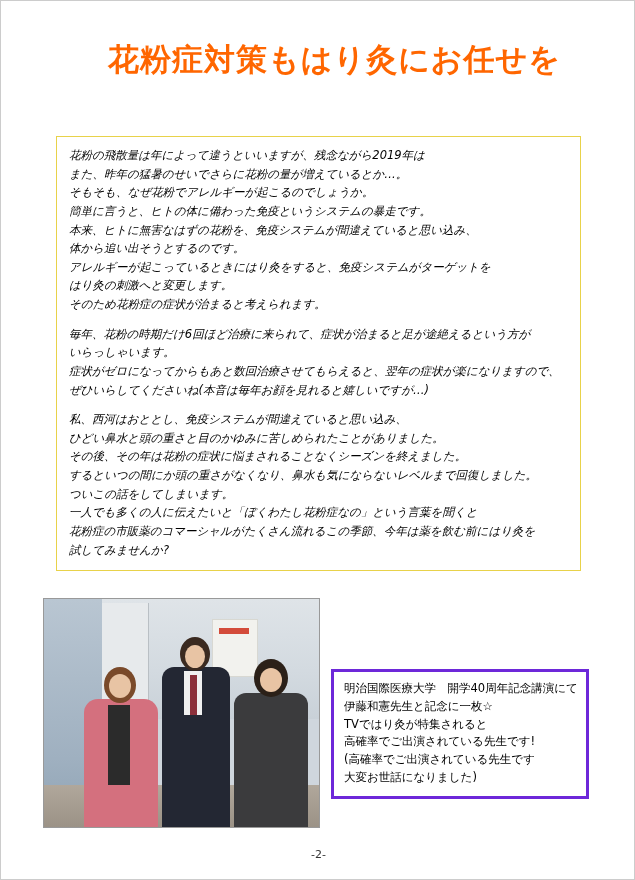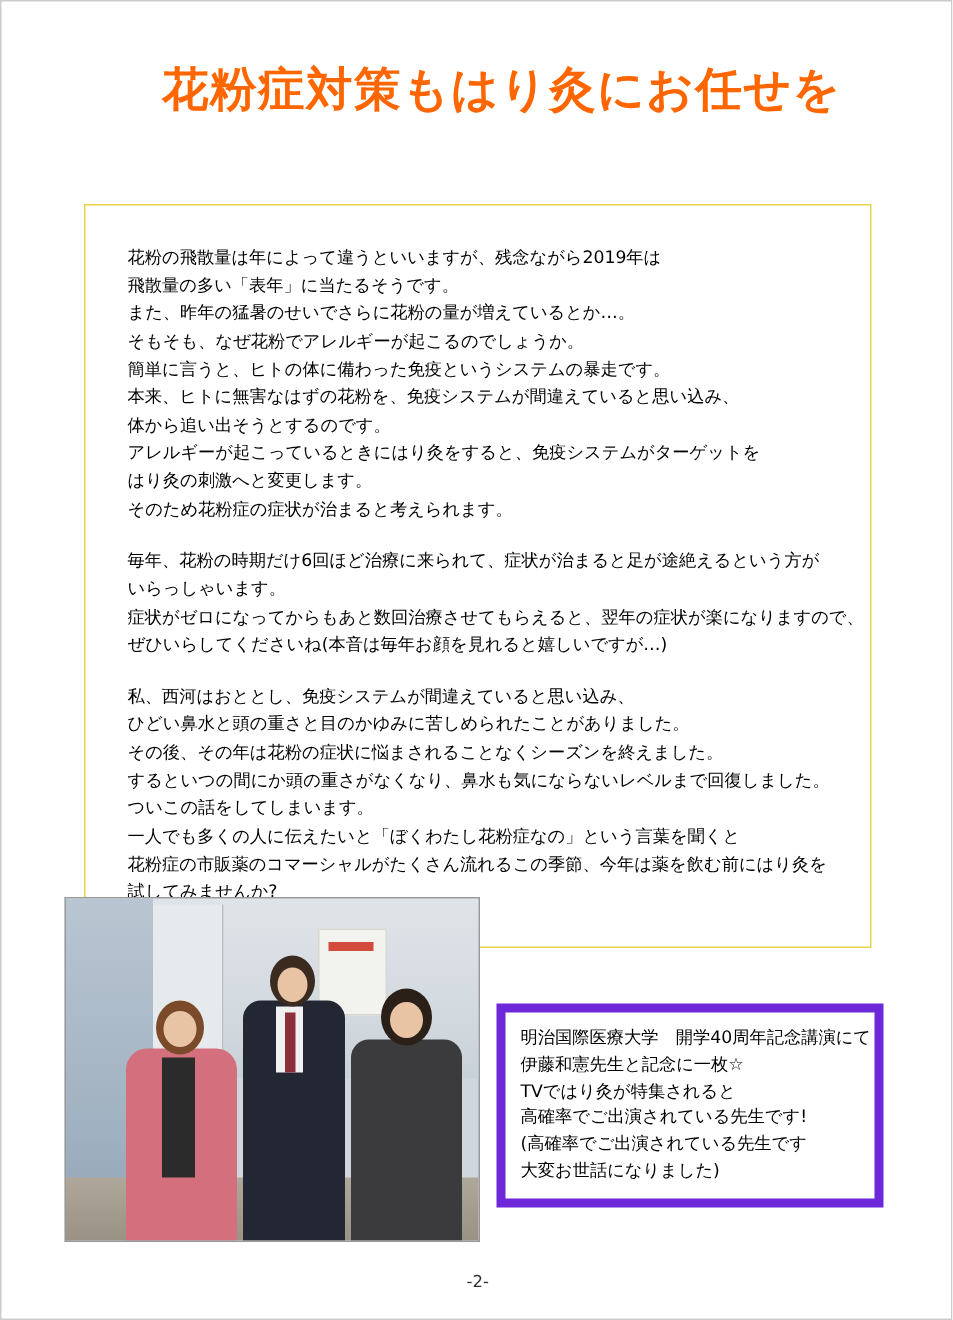"花粉の飛散量は年によって違うといいますが、残念ながら2019年は" .para { font-style: none -> italic; margin: 16px -> 0 }
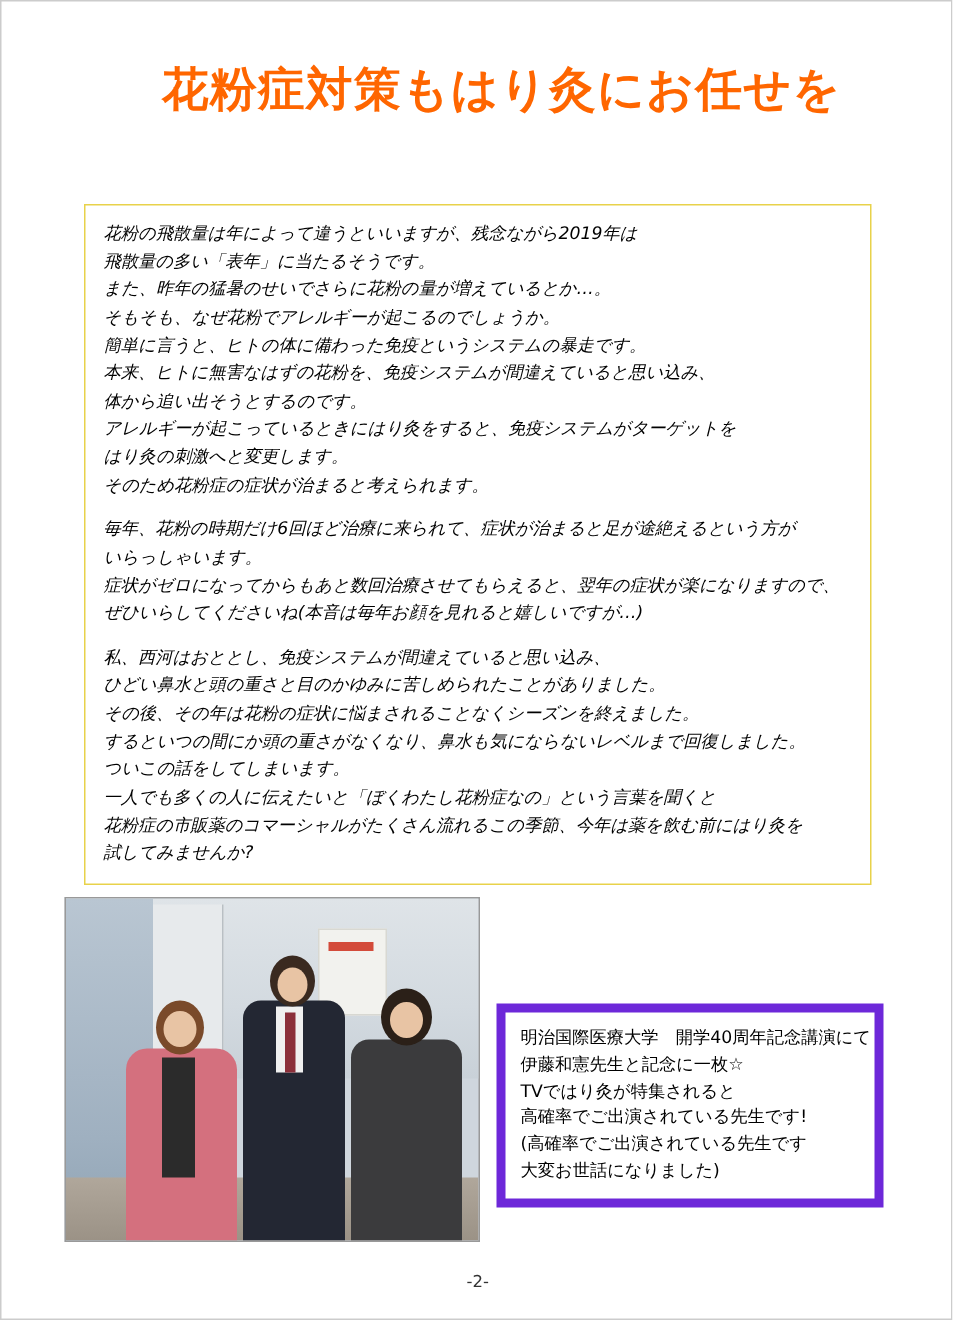"飛散量の多い「表年」に当たるそうです。" span.line { html: <span>飛散量の多い「表年」に当たるそうです。</span> -> none }
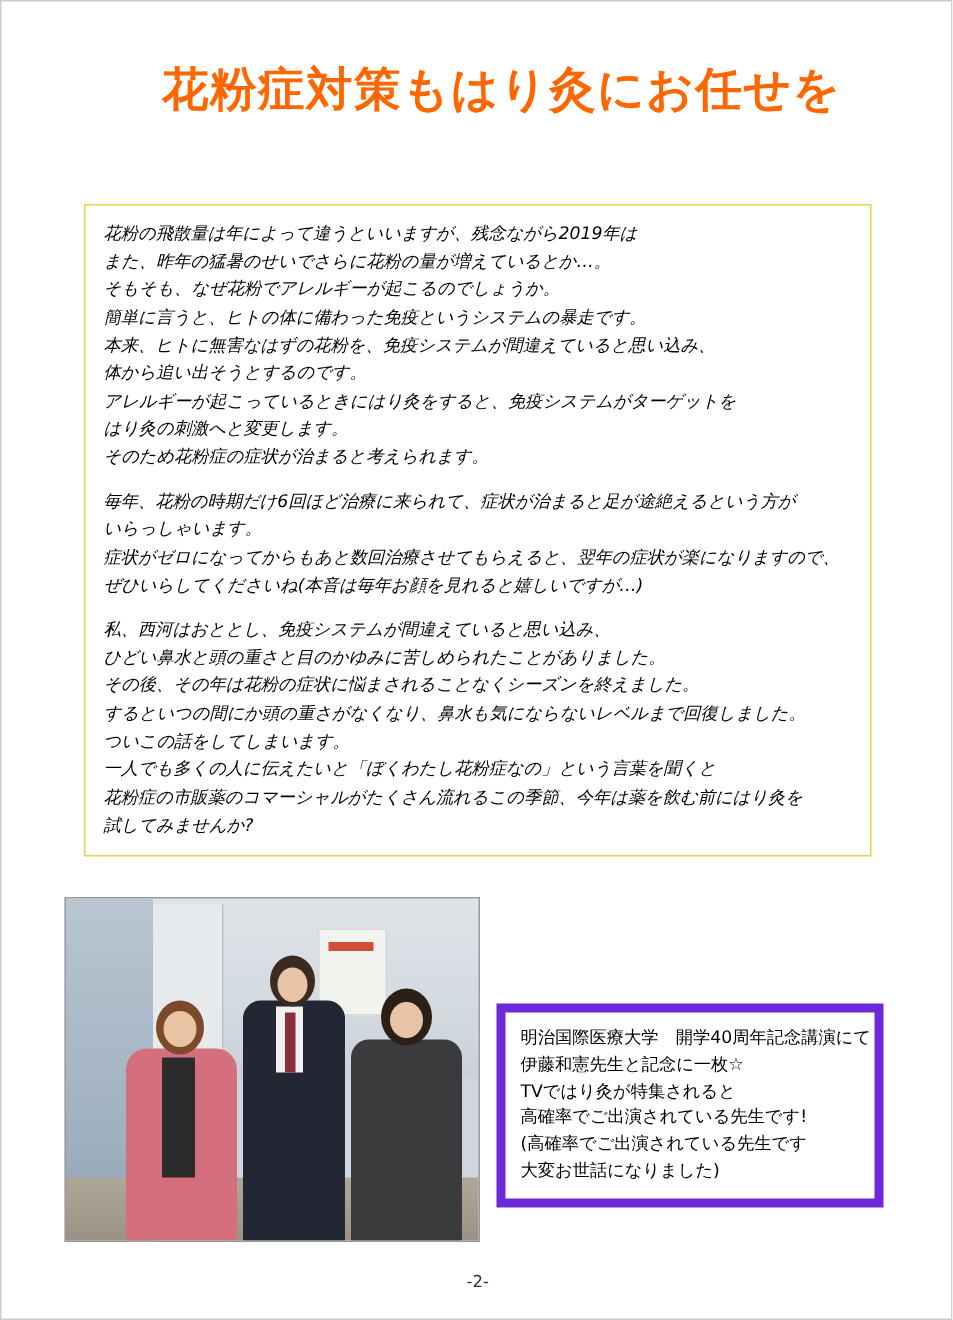"明治国際医療大学 開学40周年記念講演にて" .caption-box { border: 6px solid #6d28d9 -> 3px solid #6d28d9 }
